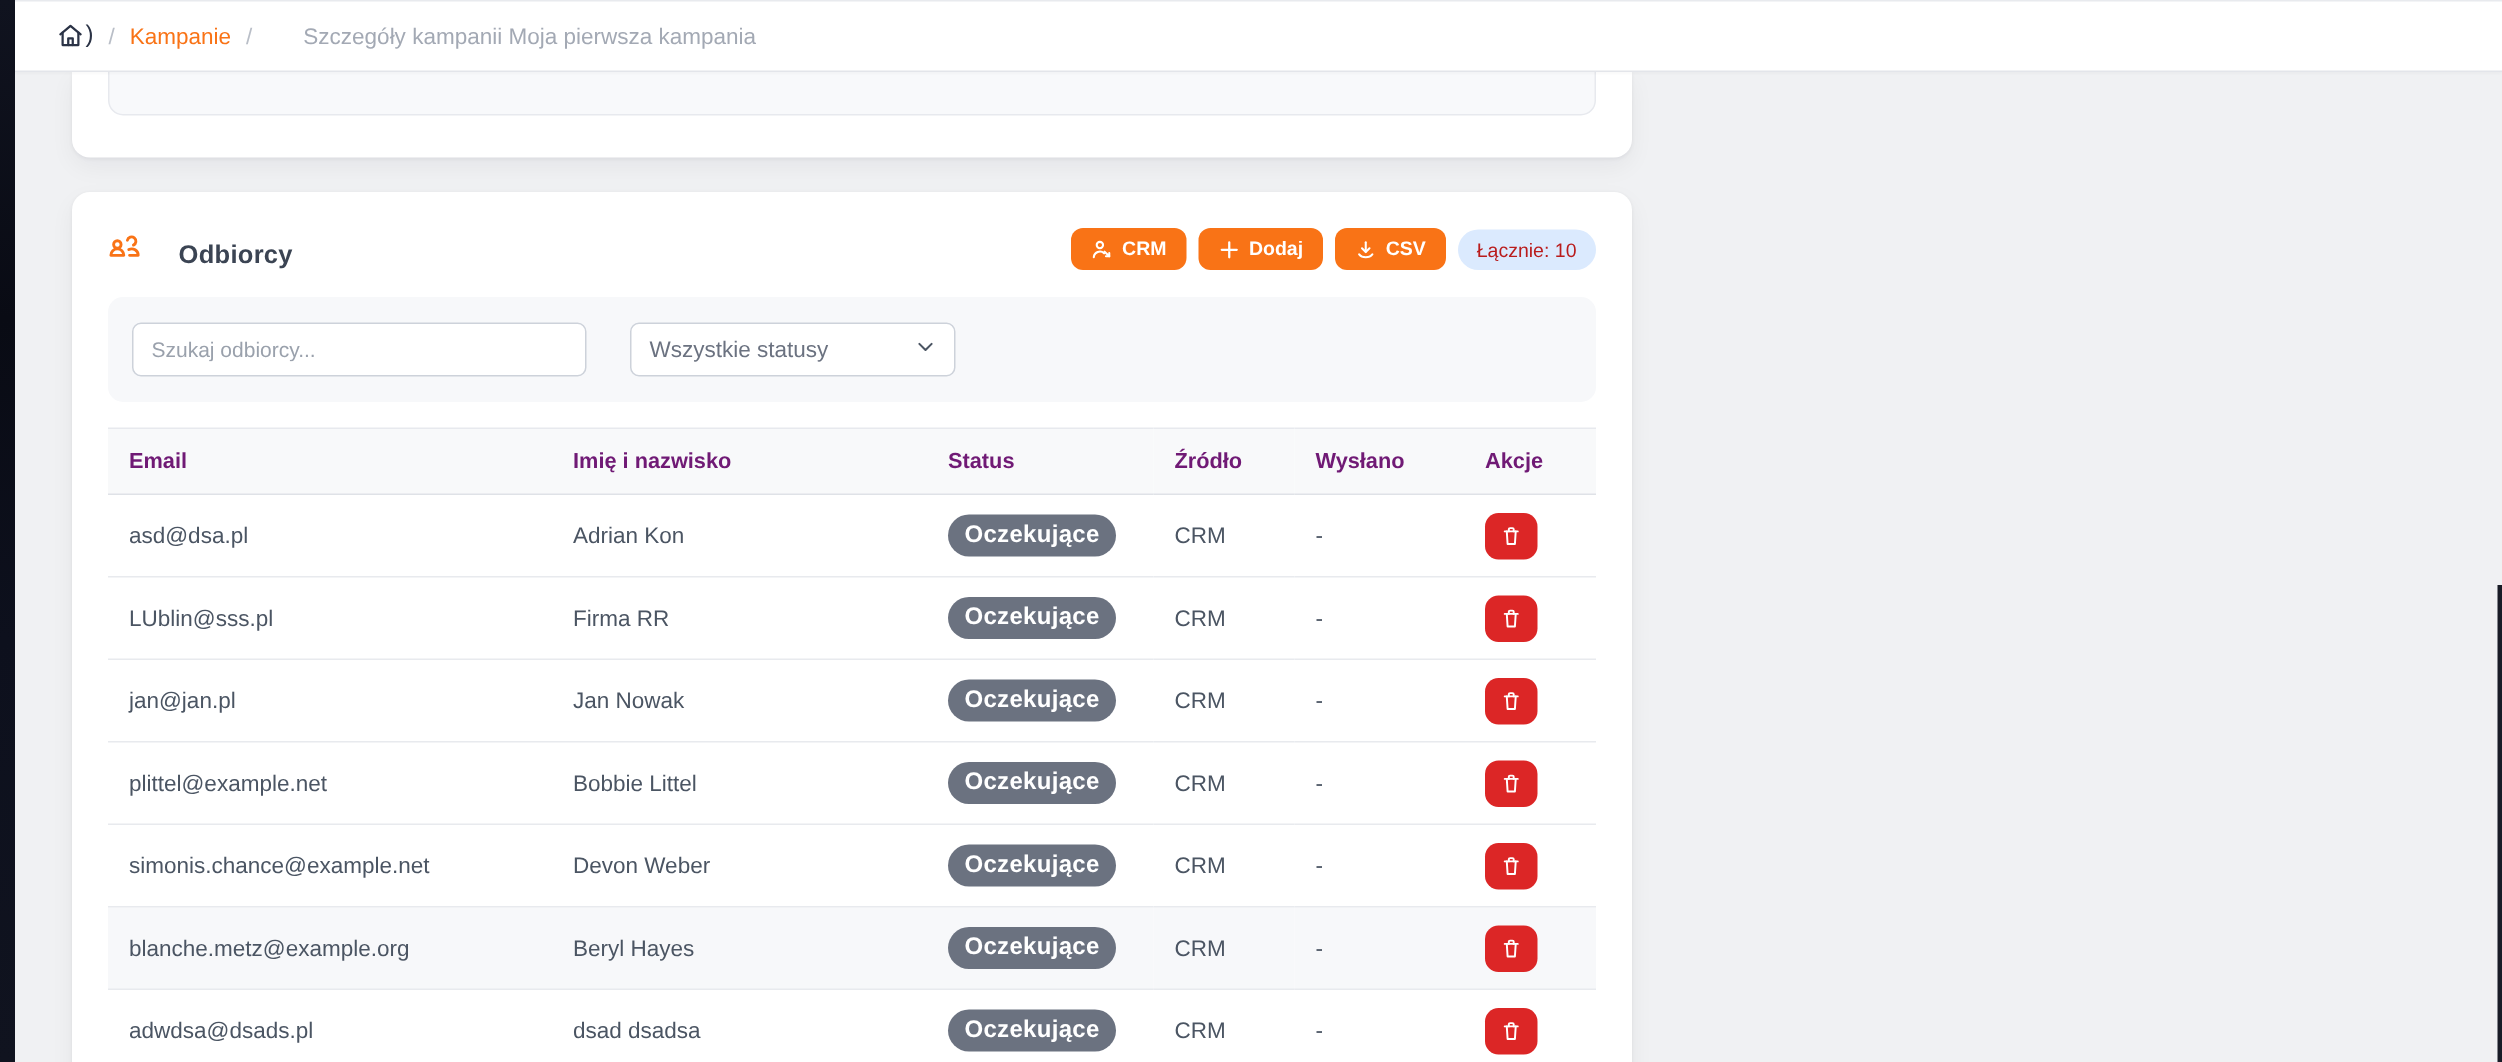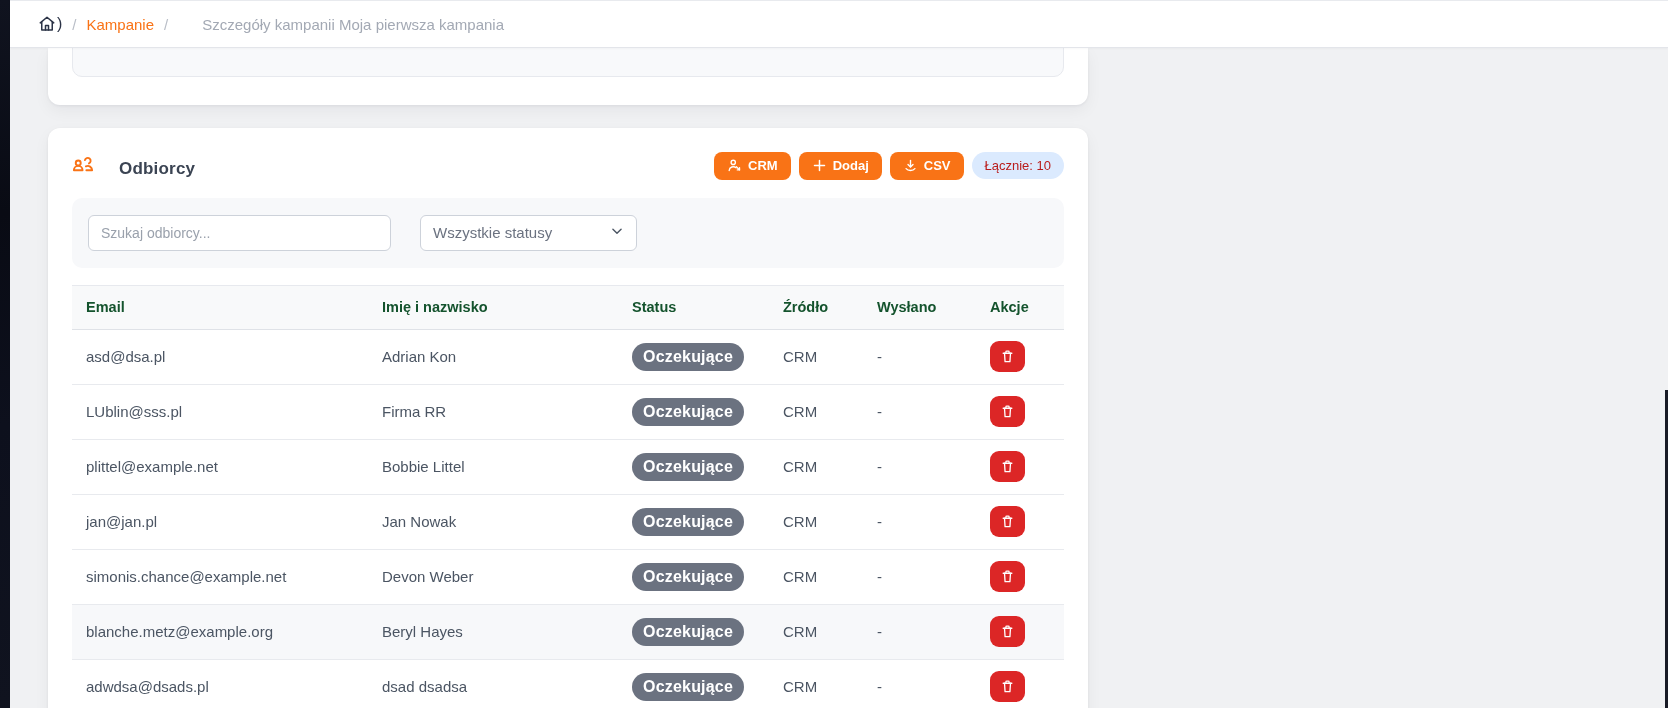"Email" thead th { color: #14532d -> #701a75 }
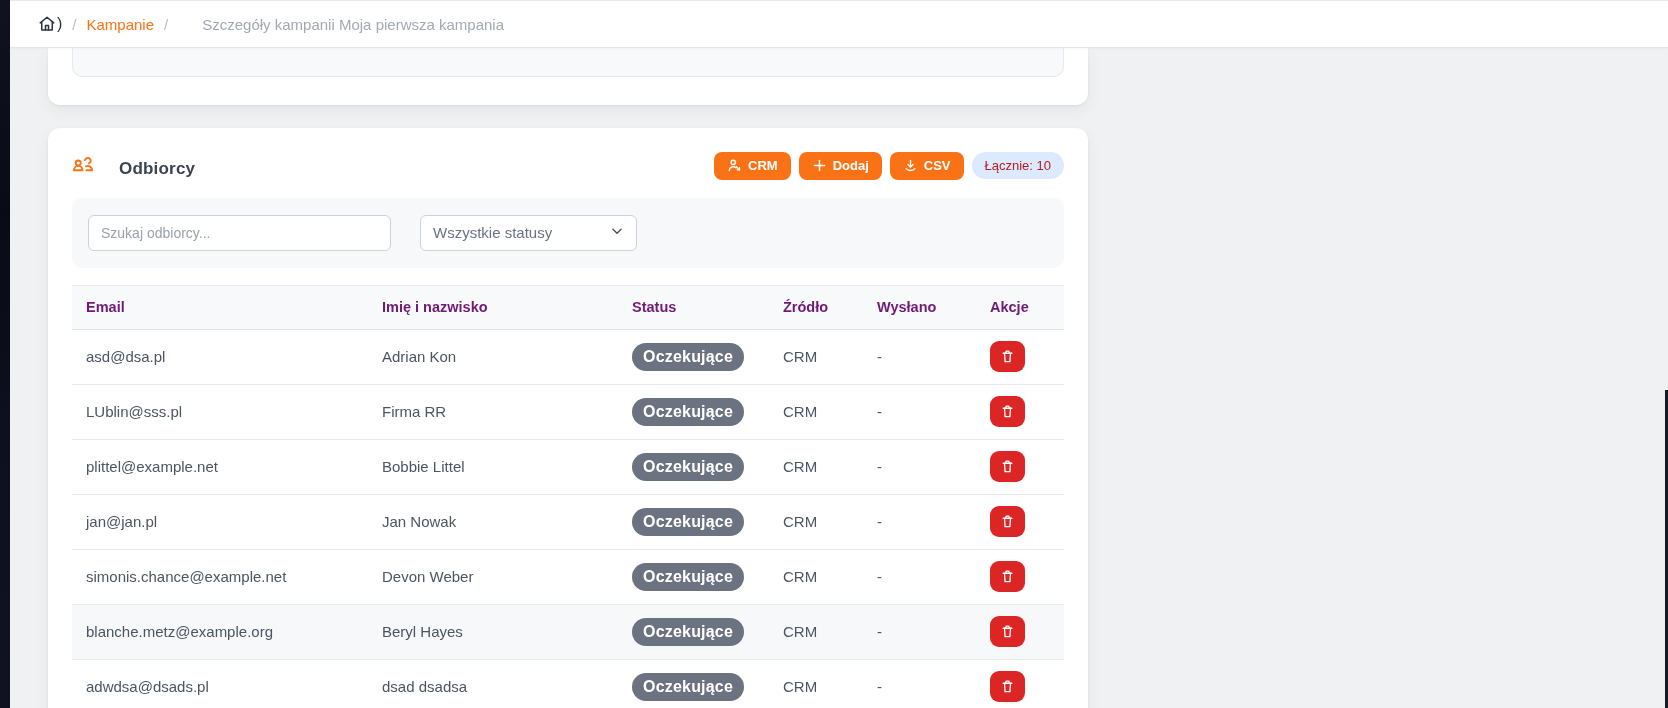"plittel@example.net" tr.table-row { order: before "jan@jan.pl" -> after "jan@jan.pl" }
